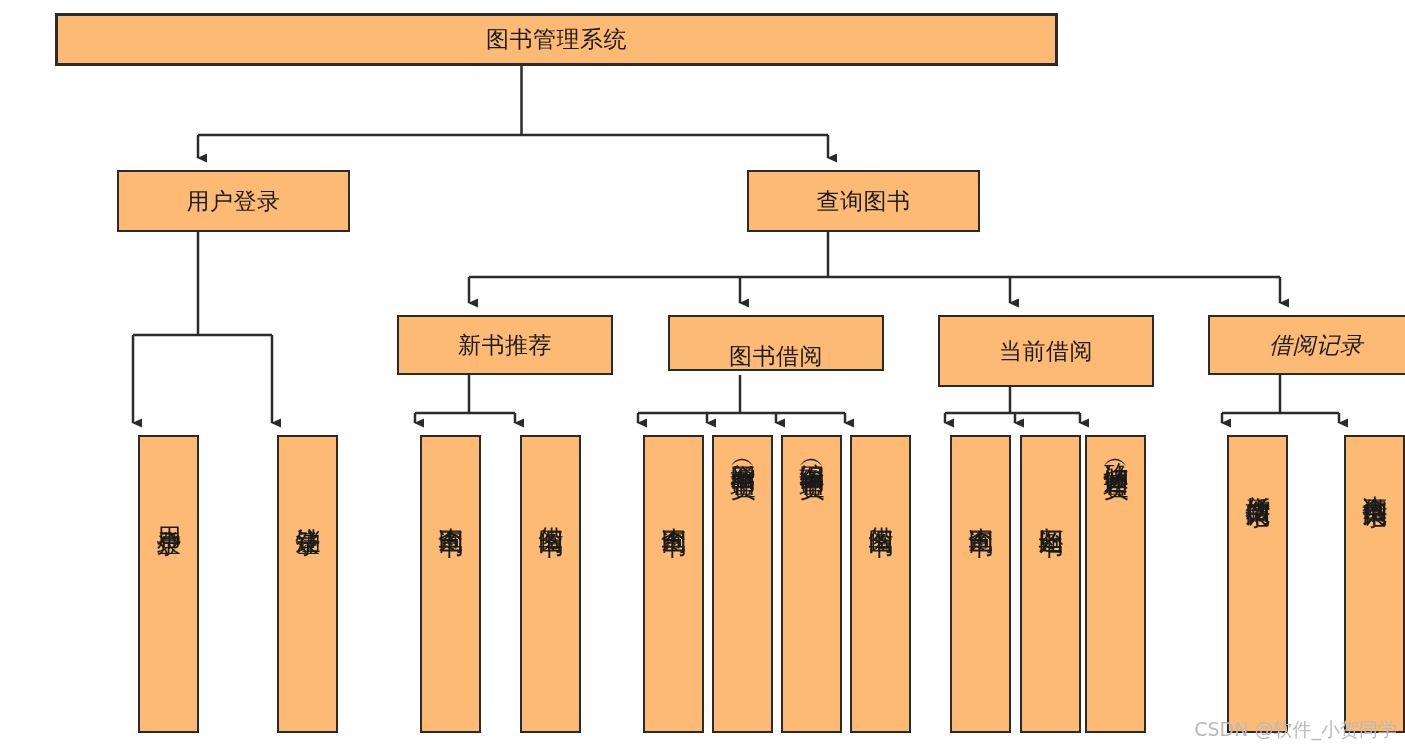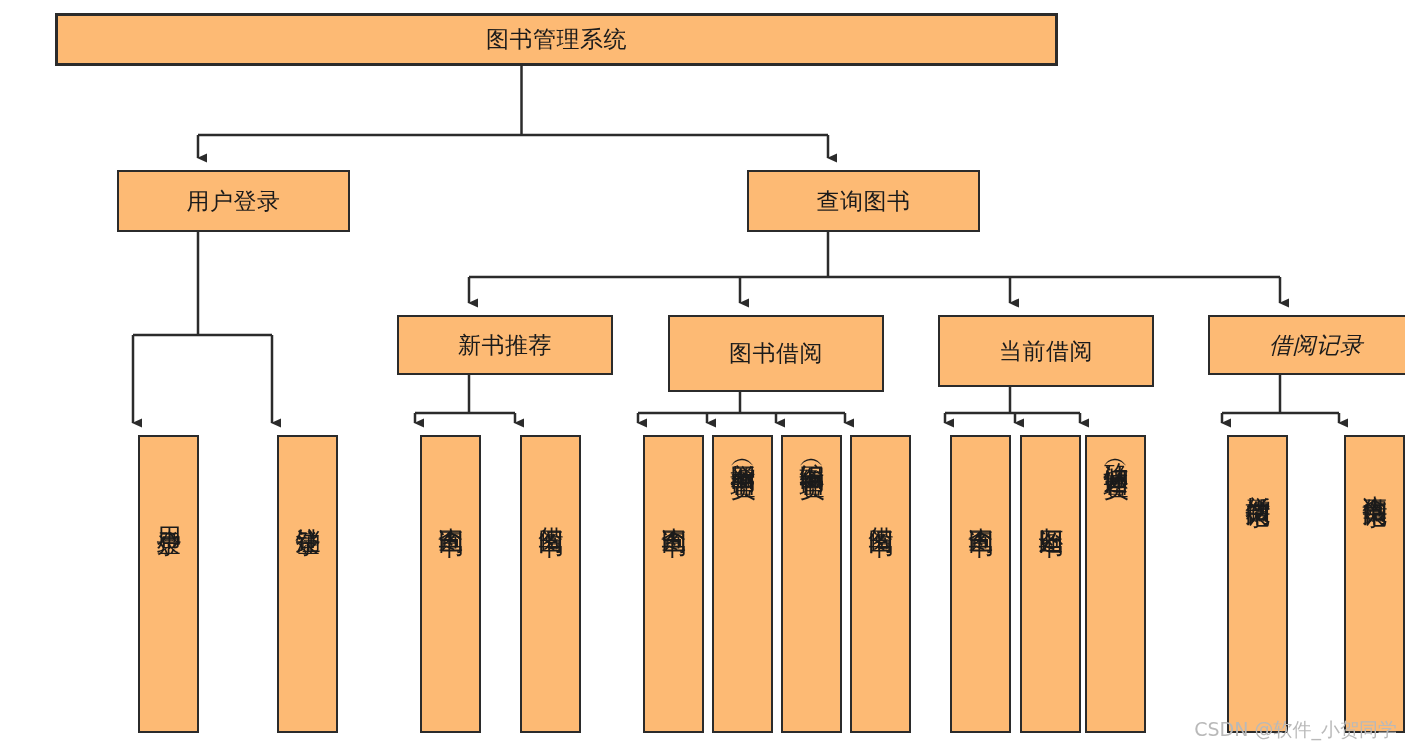"图书借阅" div.node { align-items: none -> flex-end; height: 77px -> 56px }
